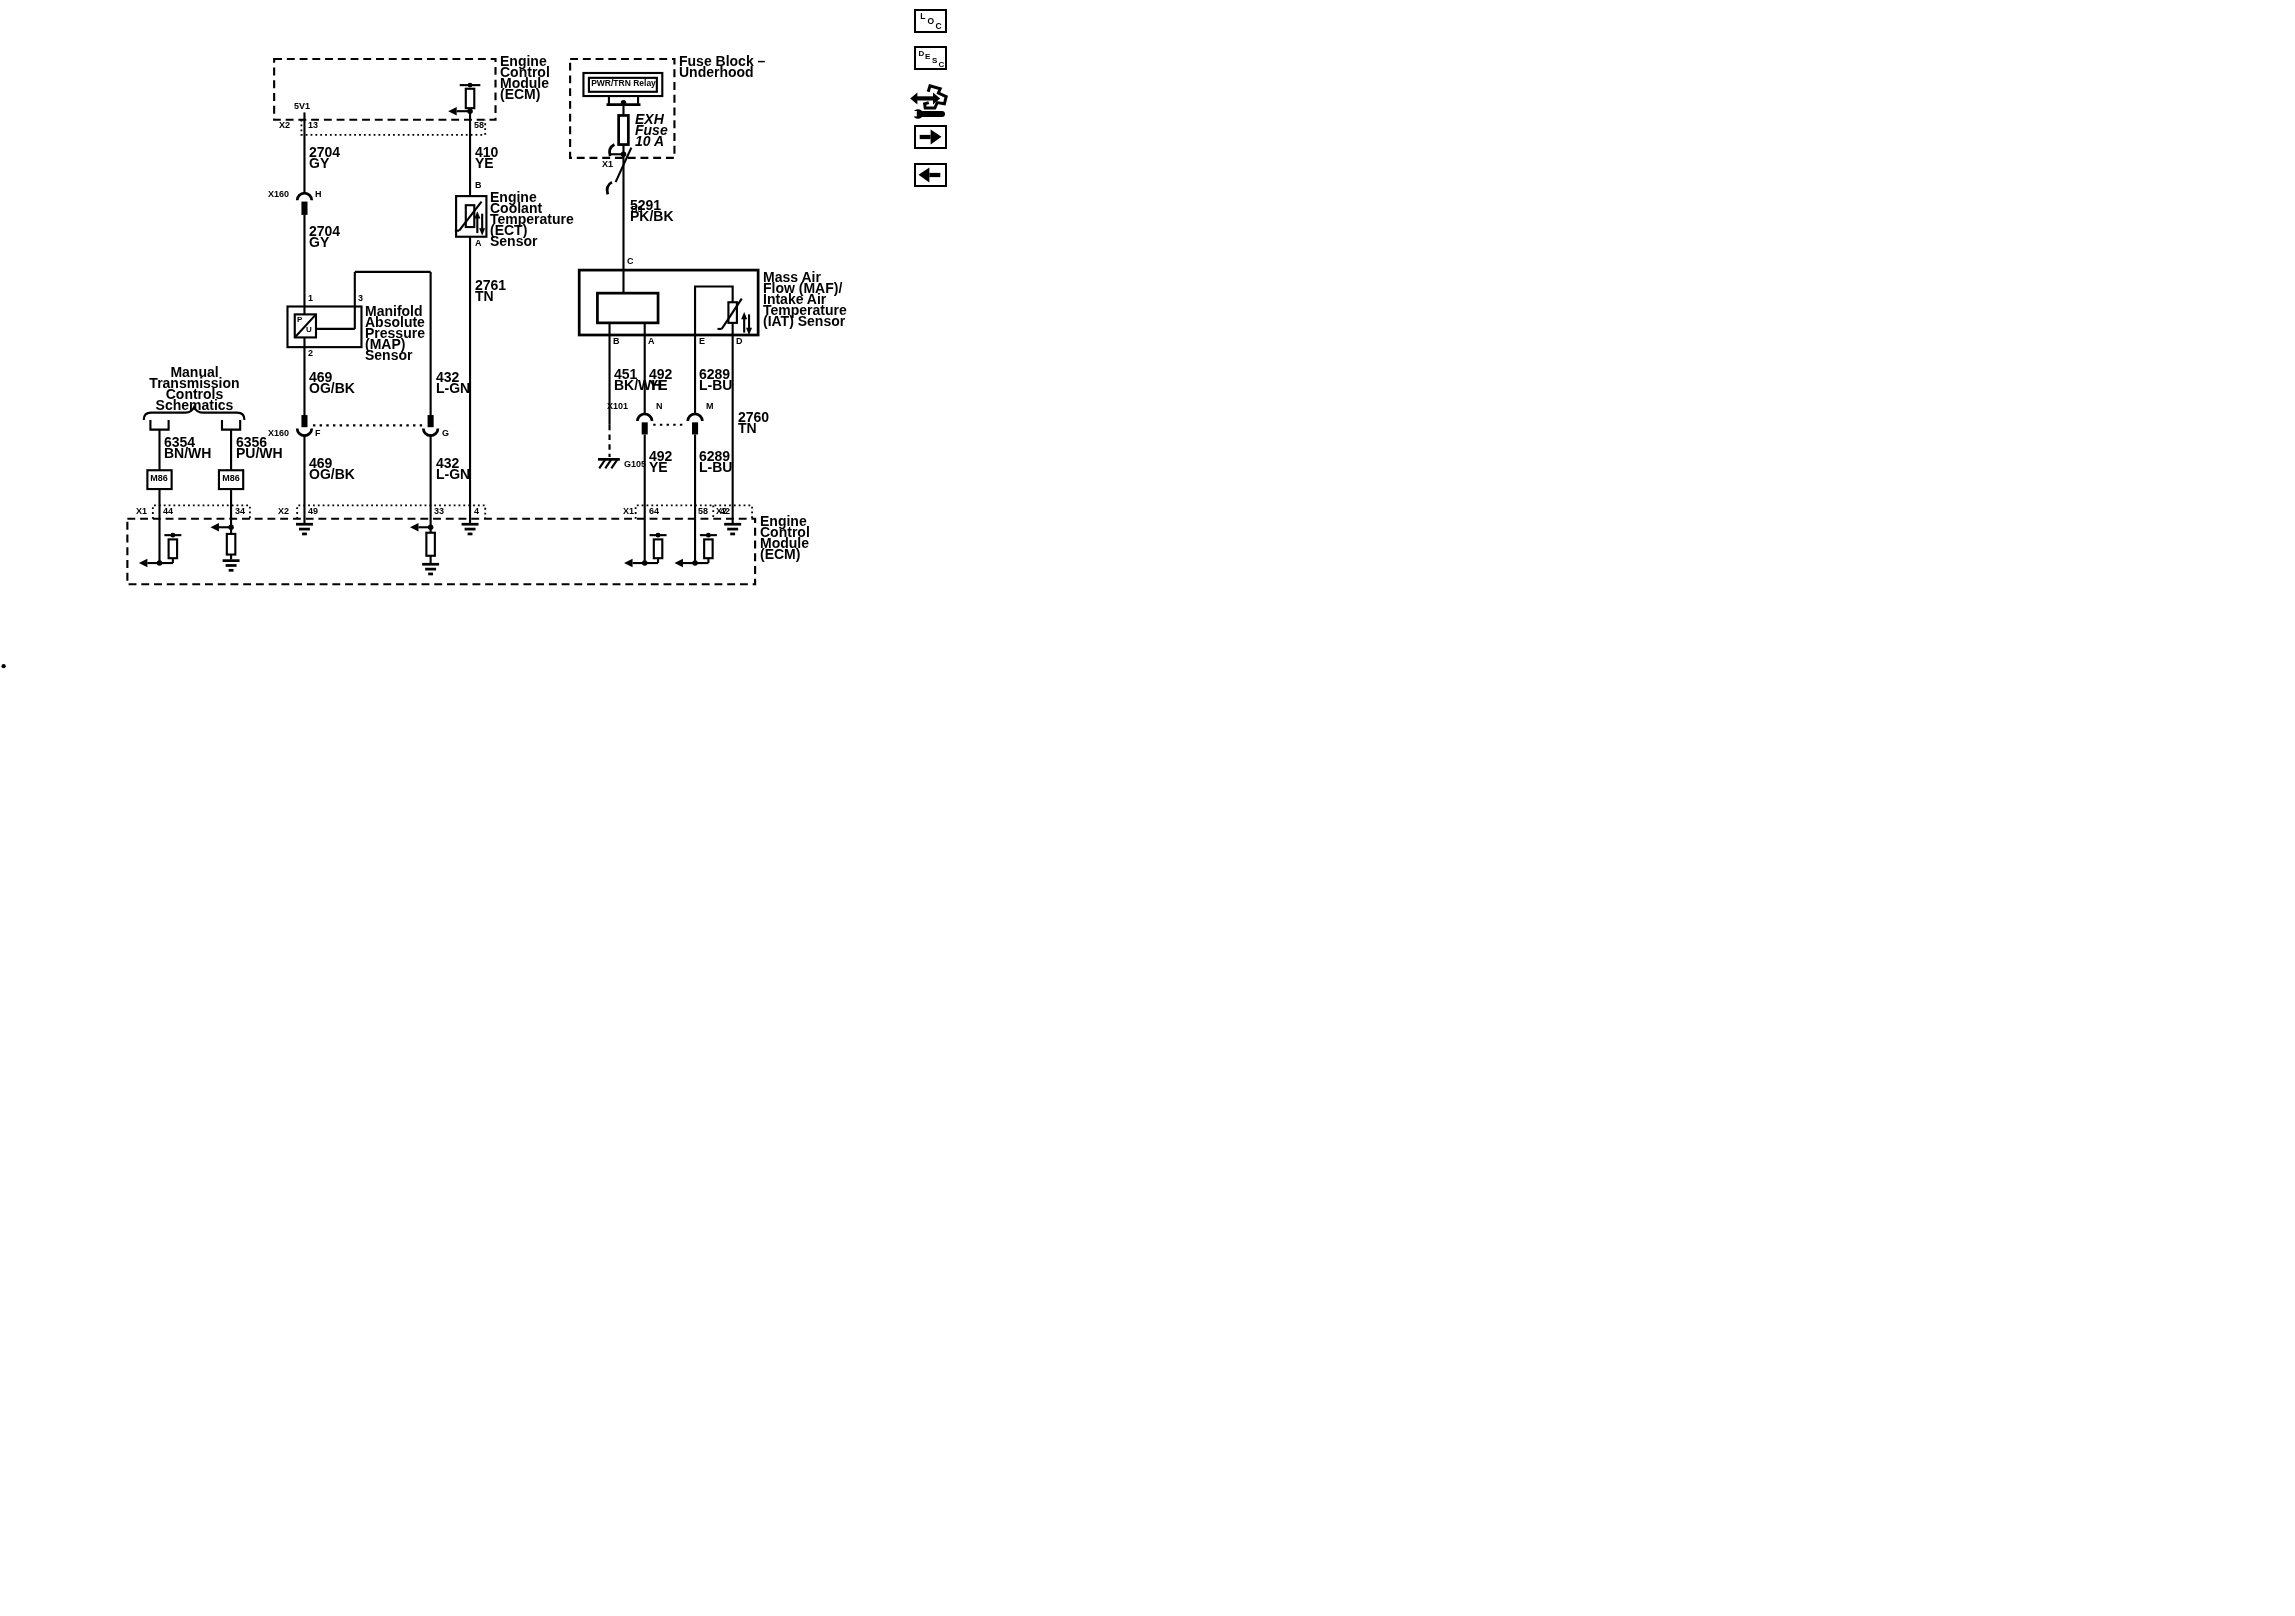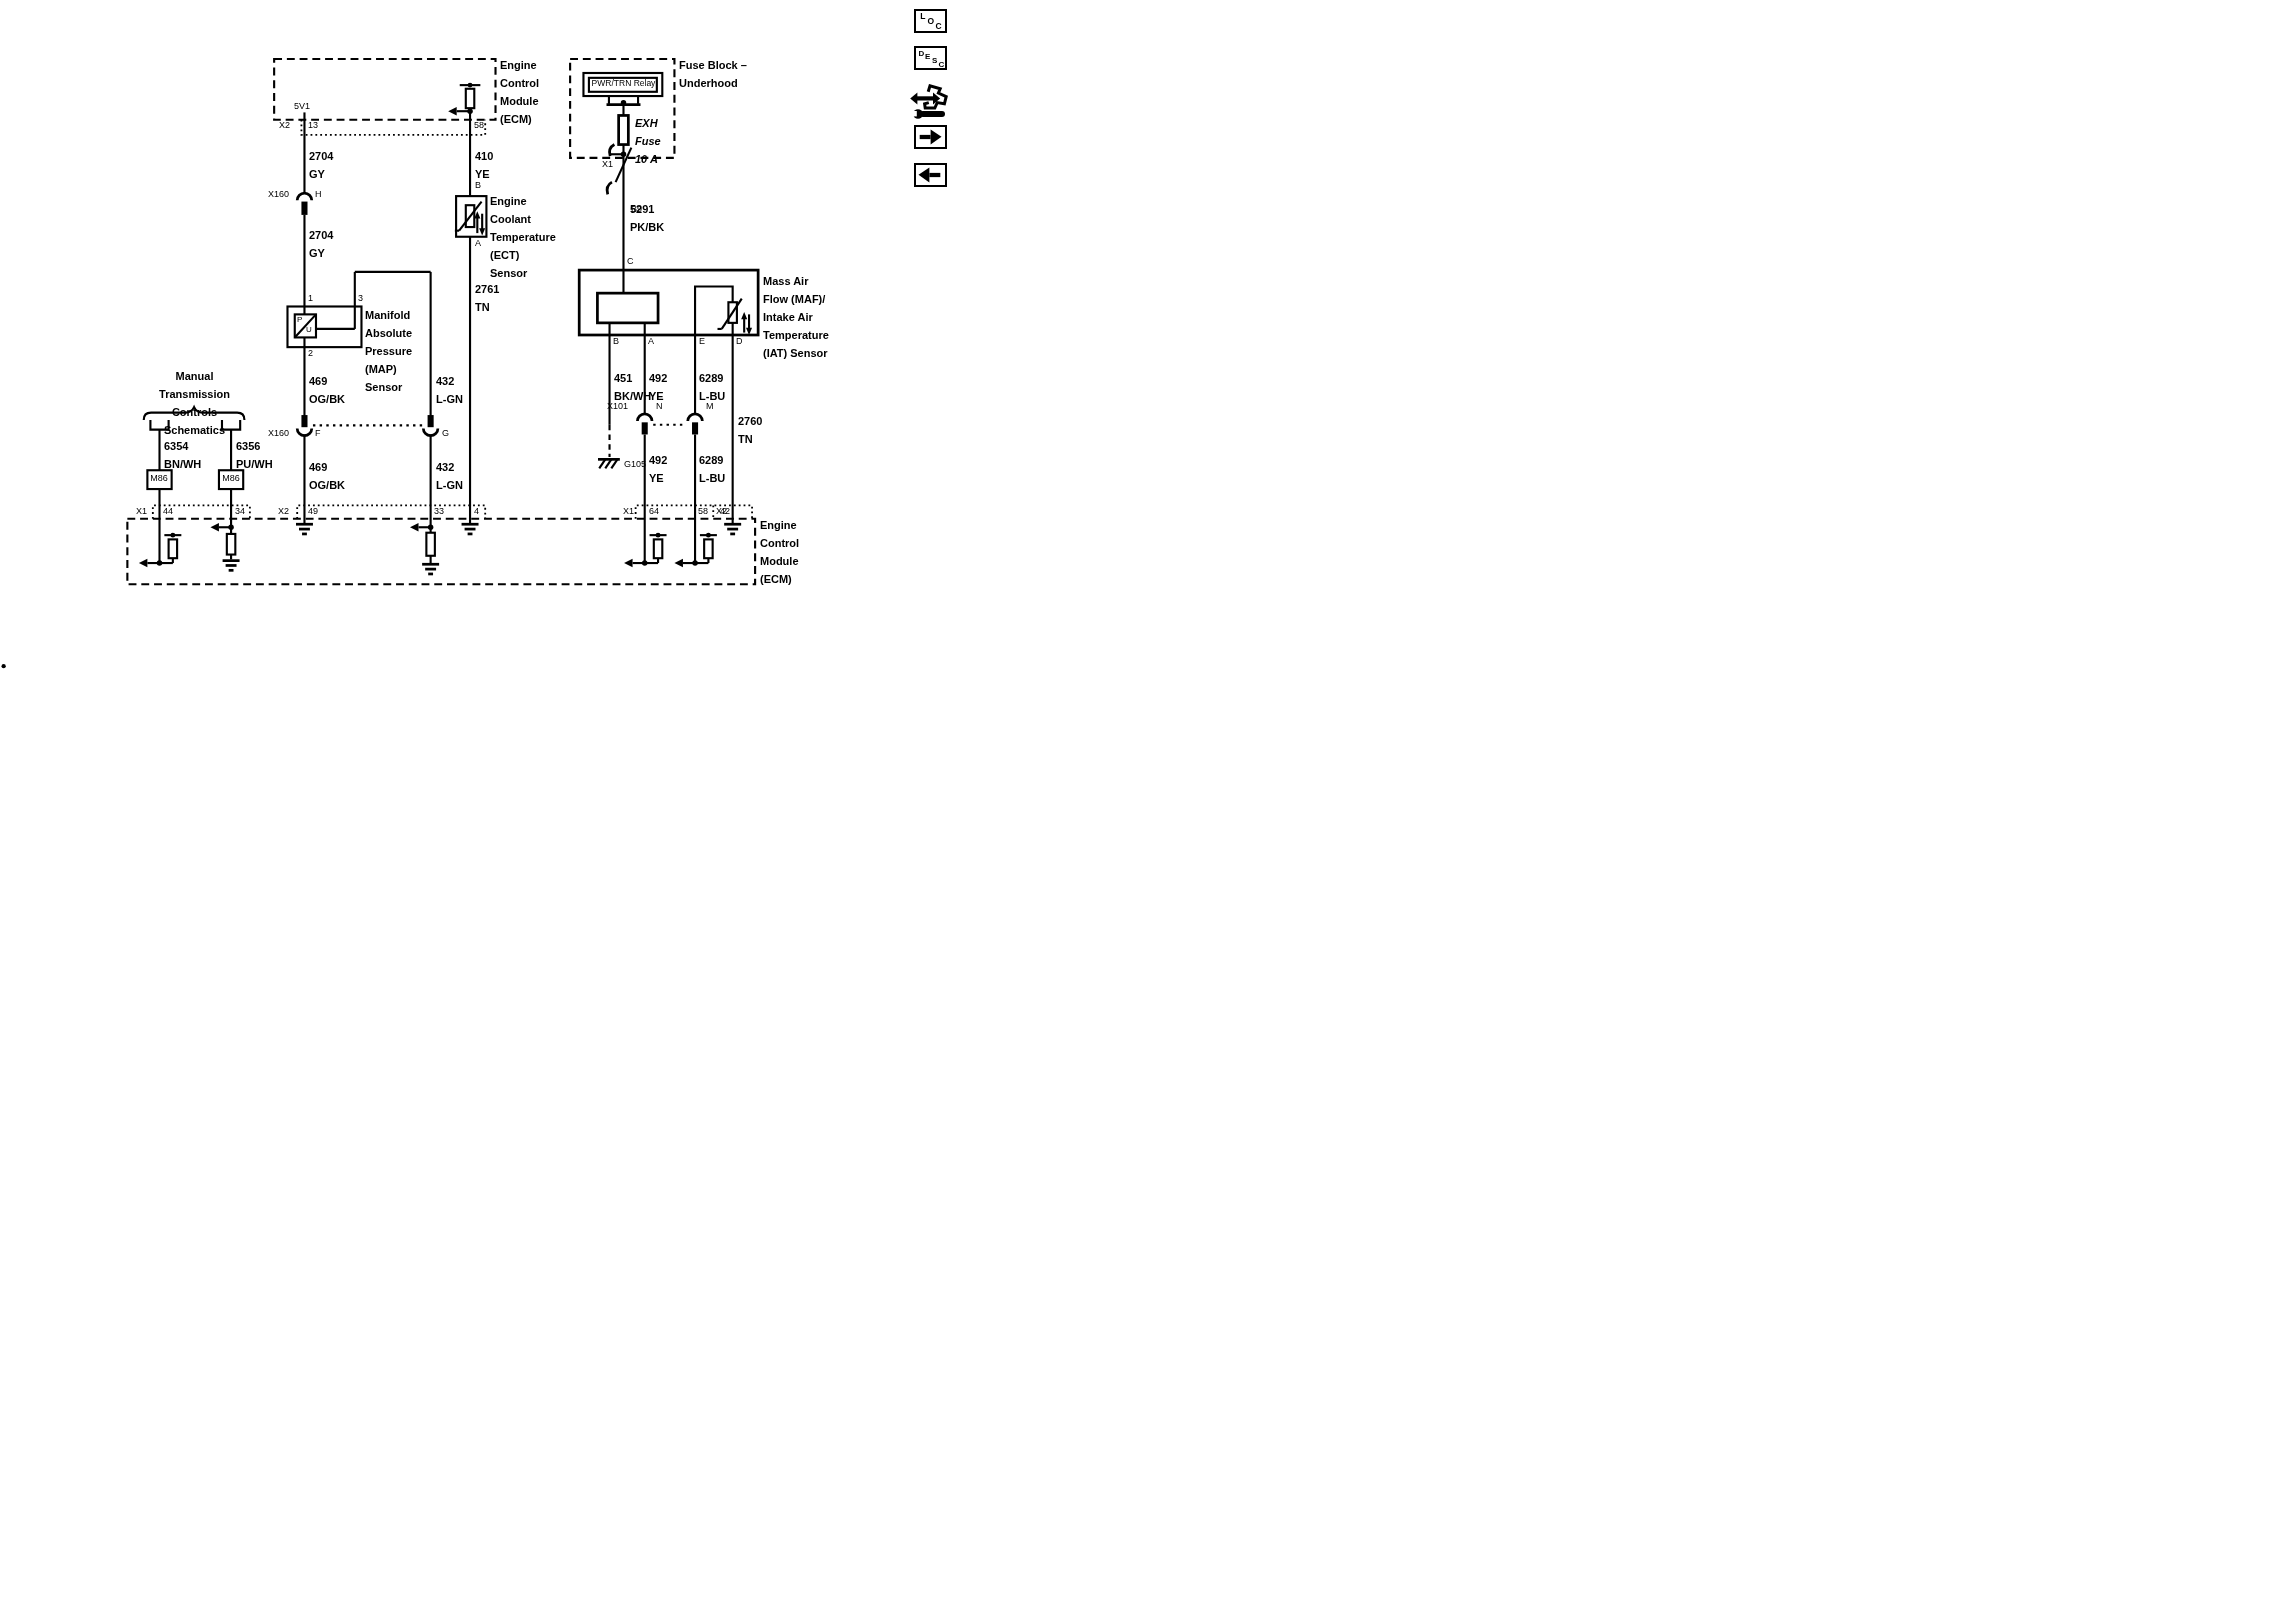"Engine" .txt { font-size: 11px -> 14px; line-height: 18px -> 11px }
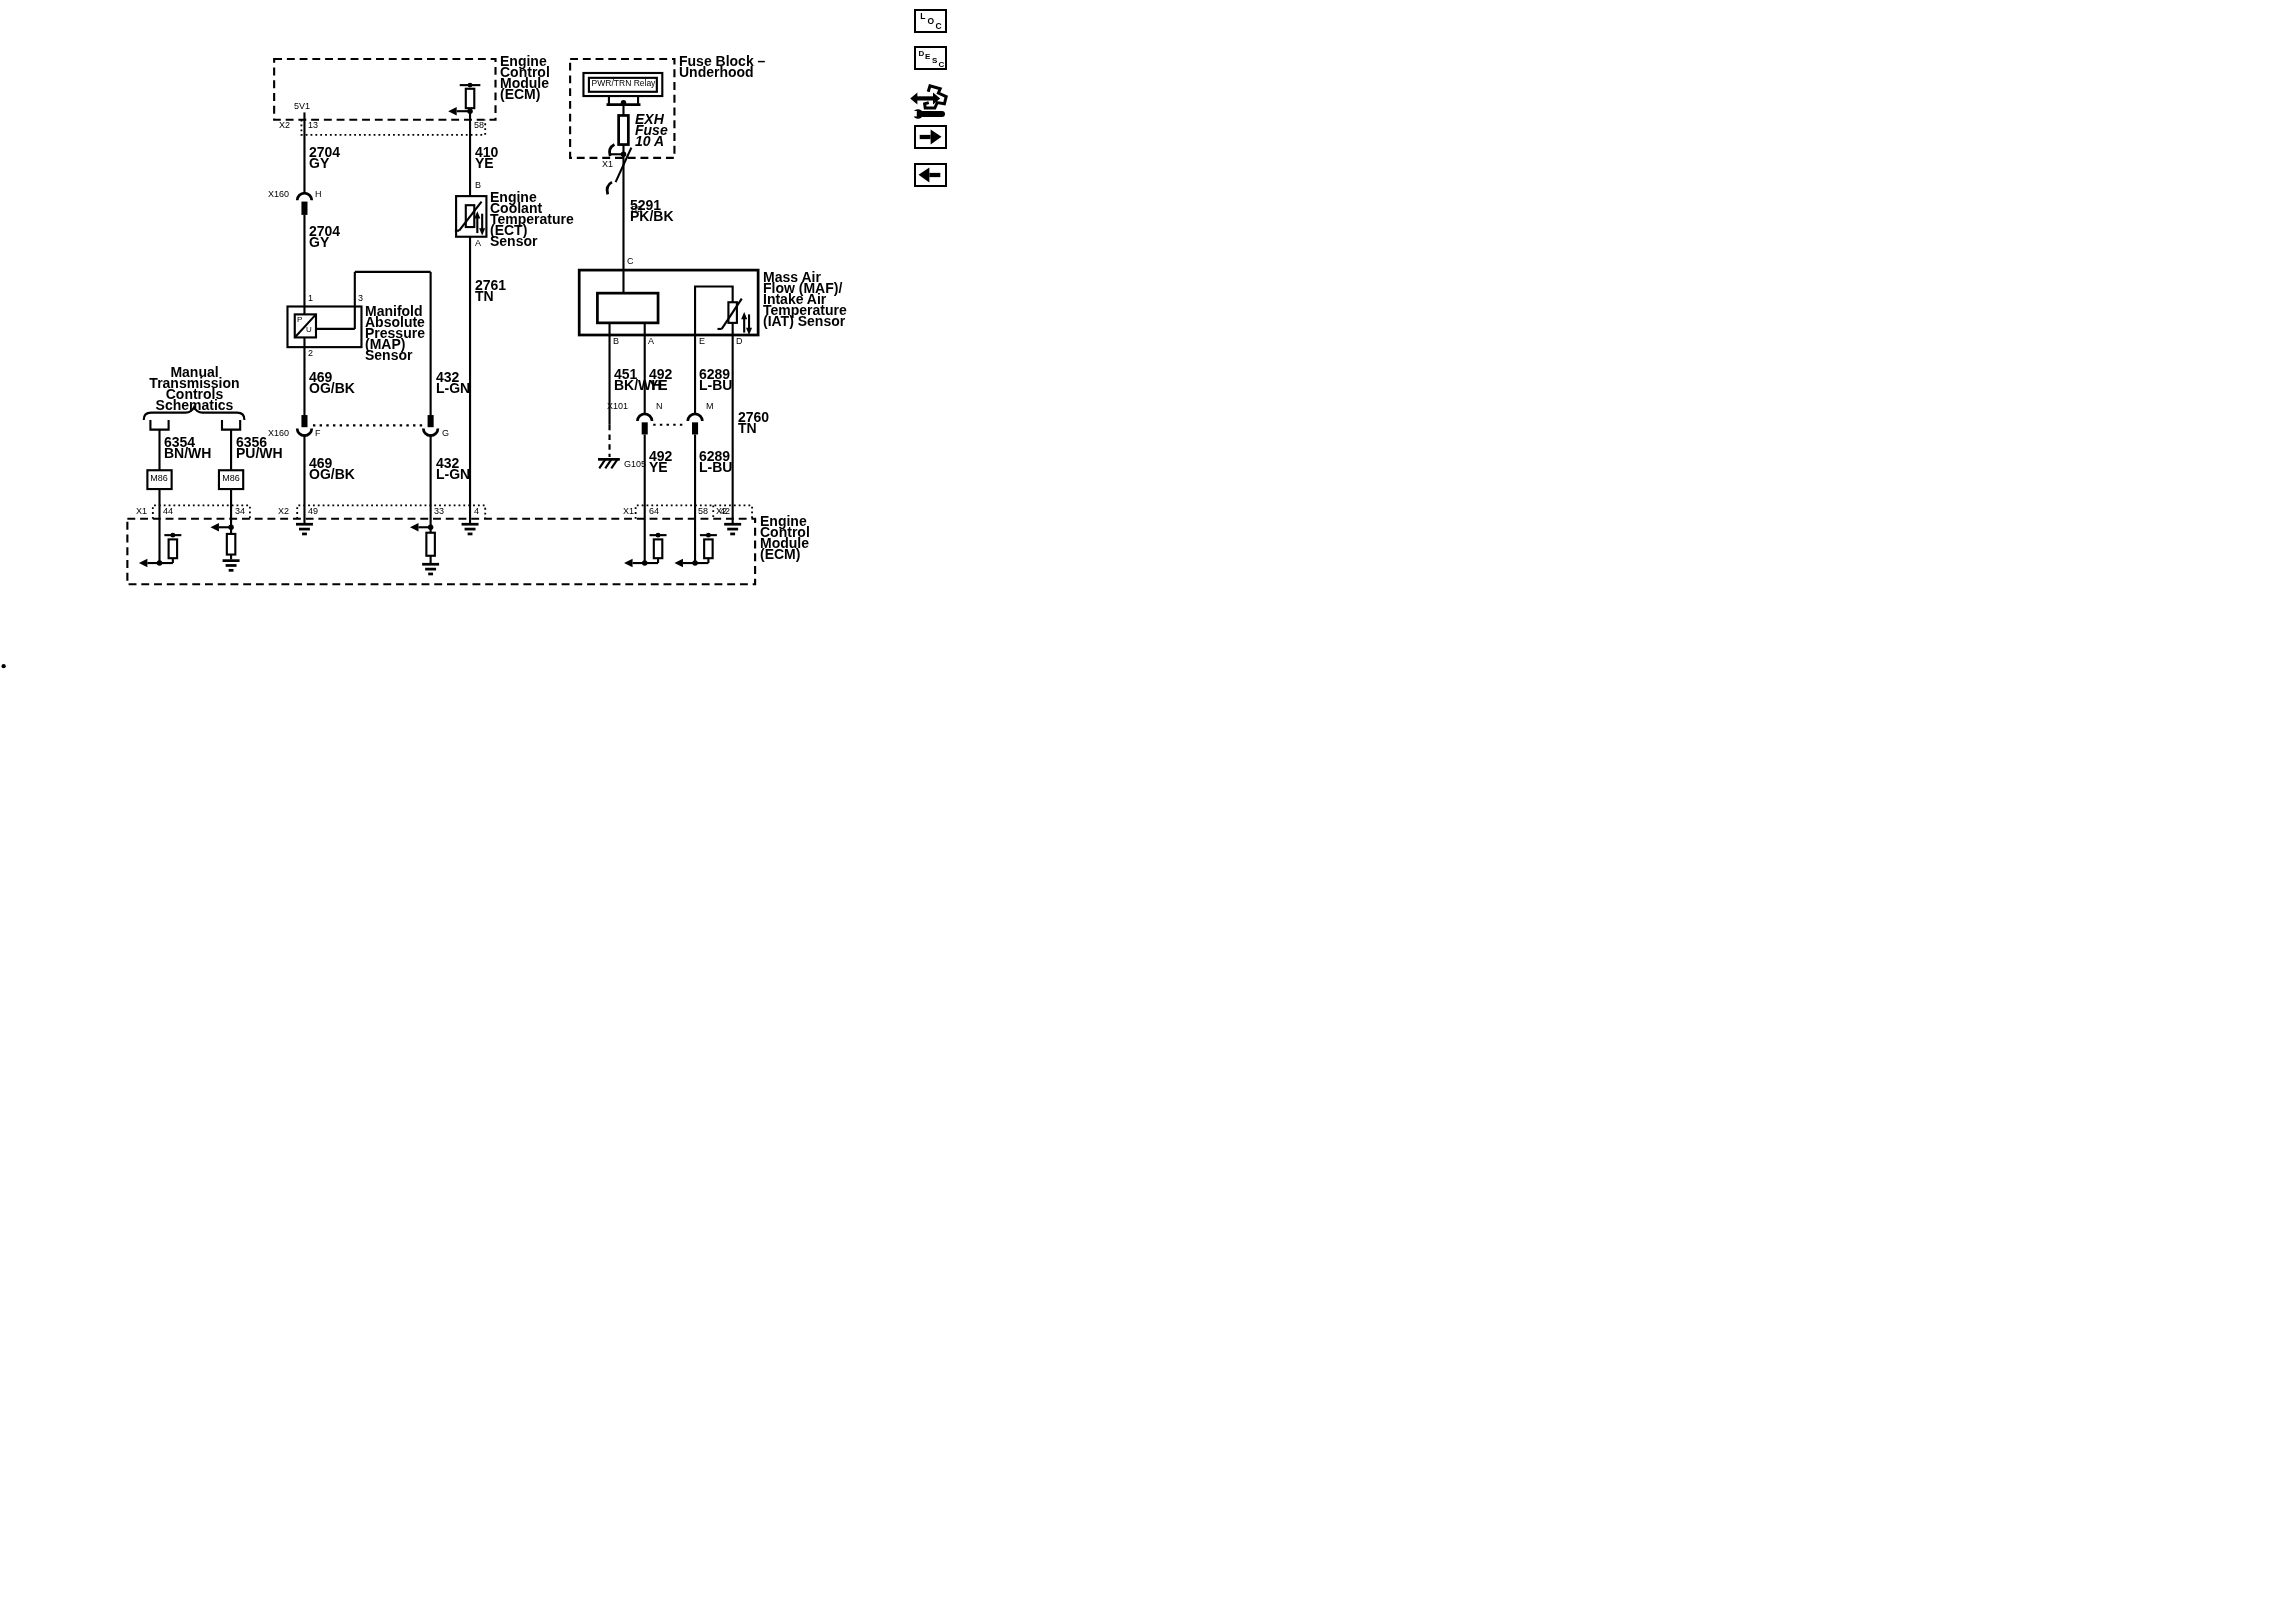"PWR/TRN Relay" .pin { font-weight: normal -> bold }
